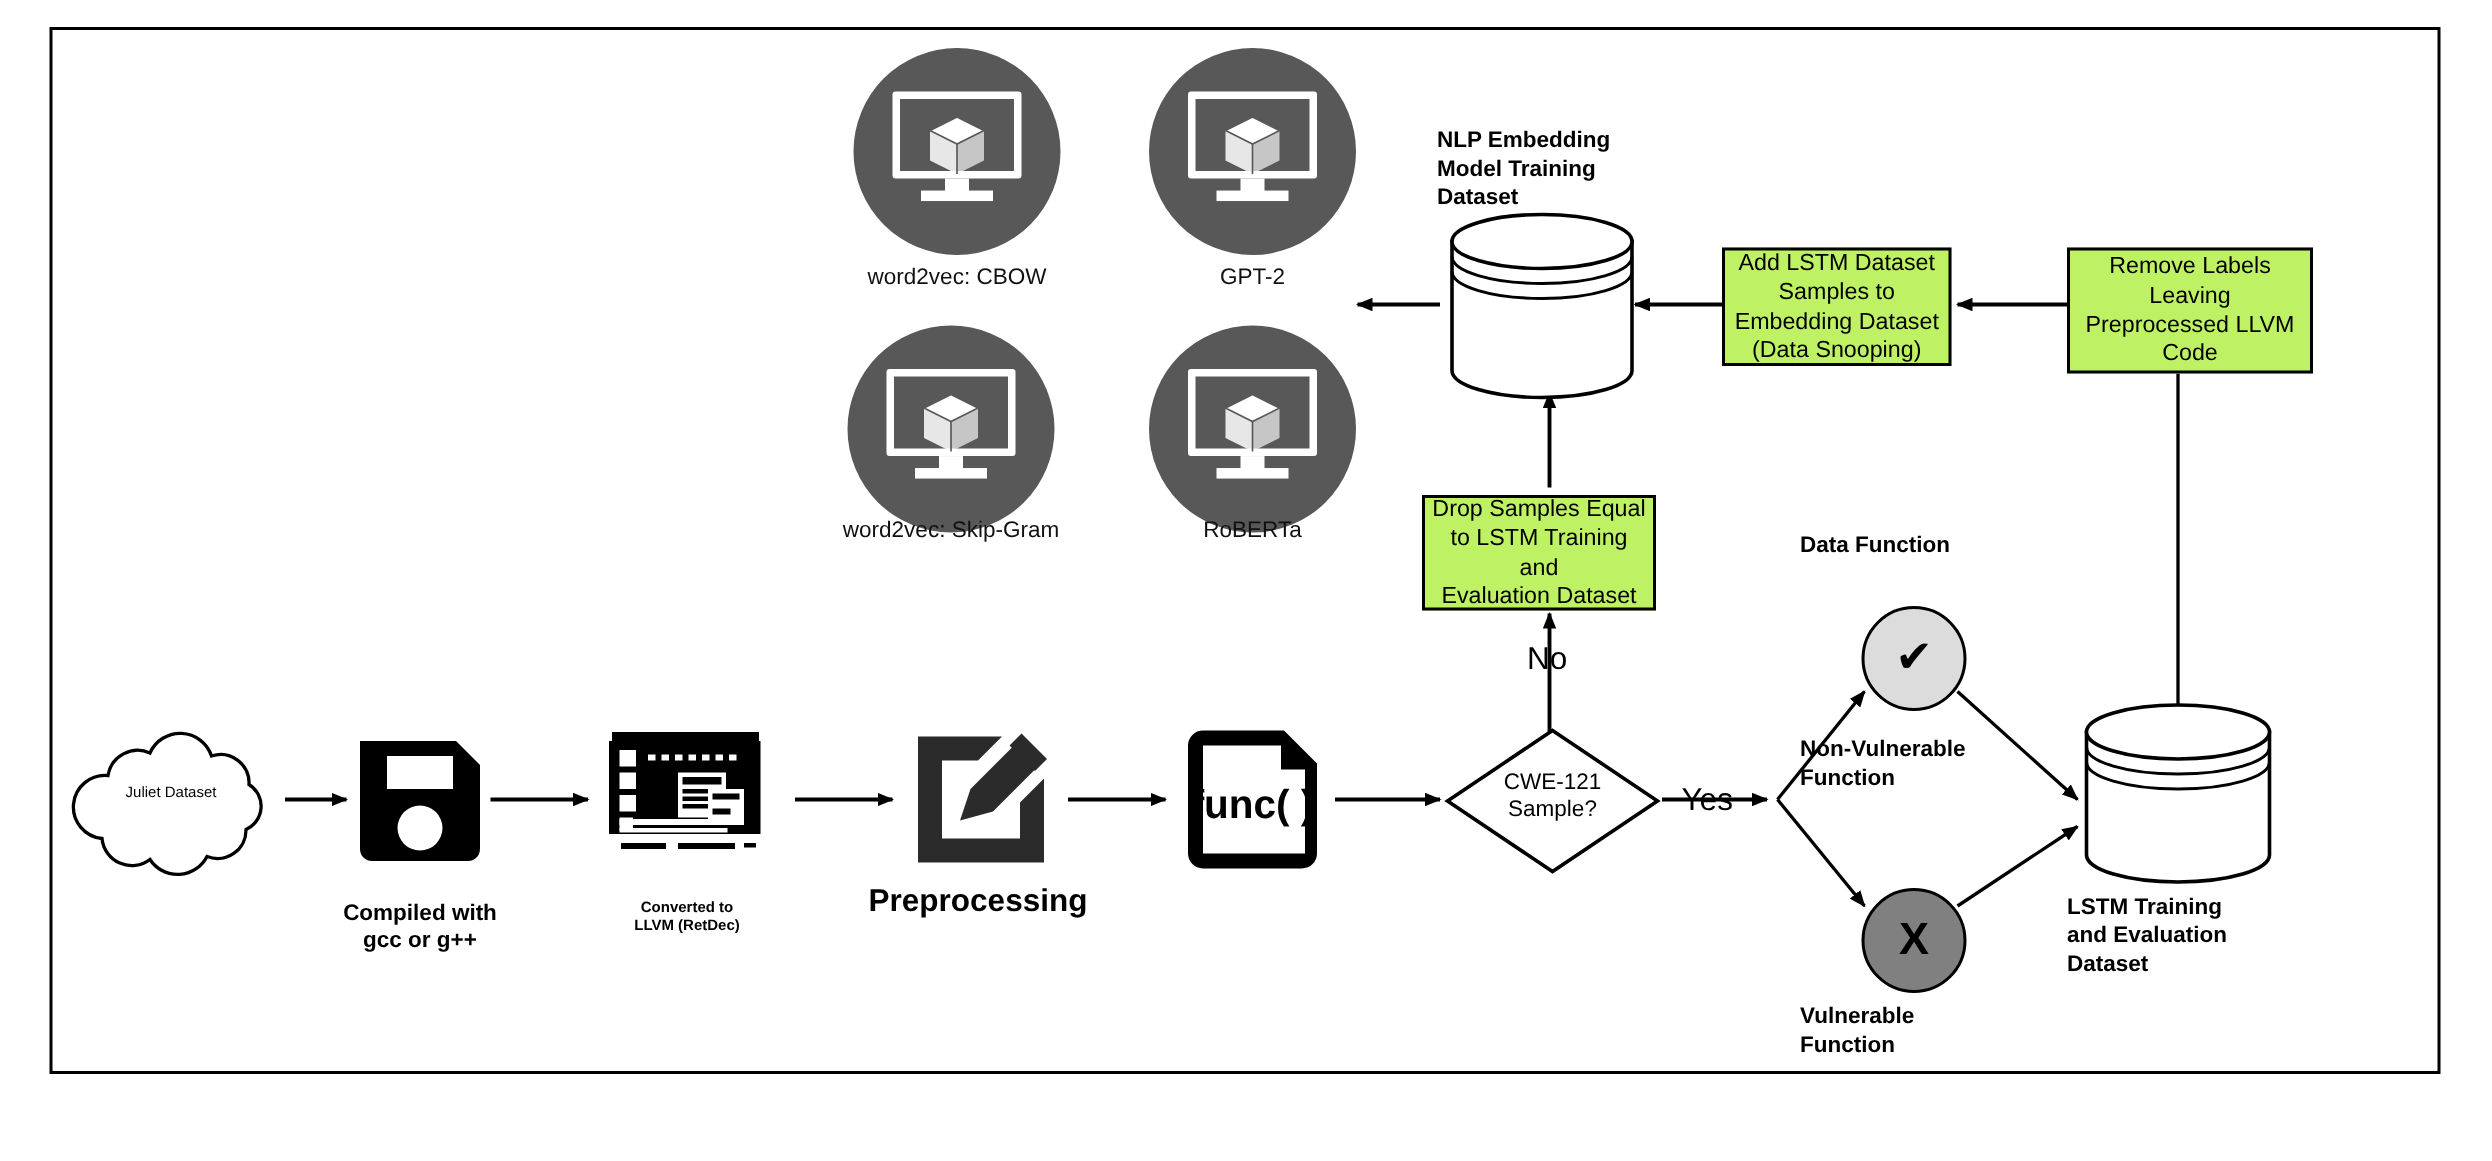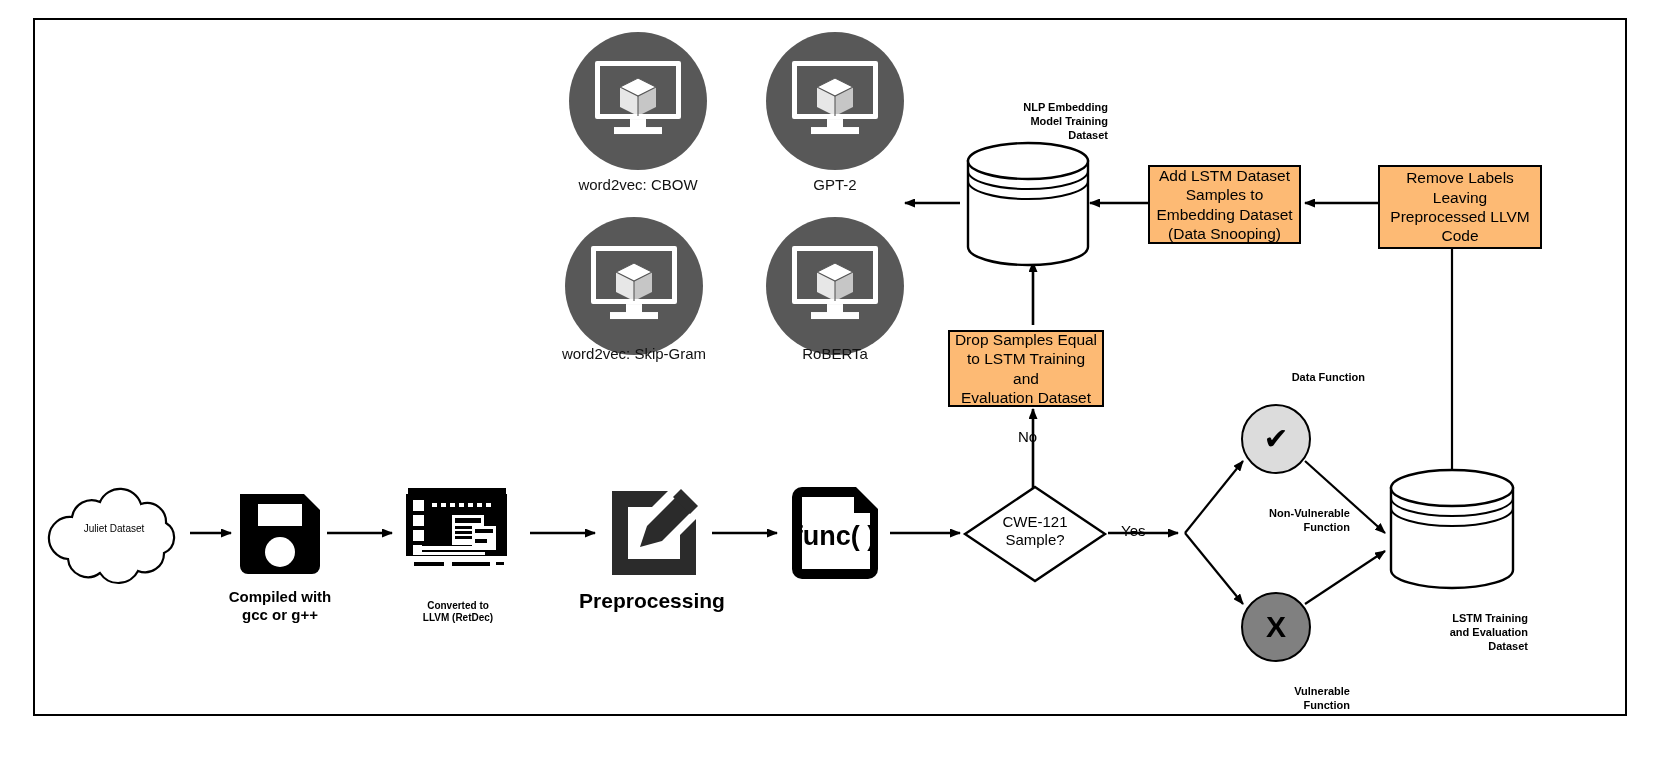"NLP Embedding" .dlabel { font-size: 11px -> 15px; margin-top: 16px -> none; text-align: right -> left }
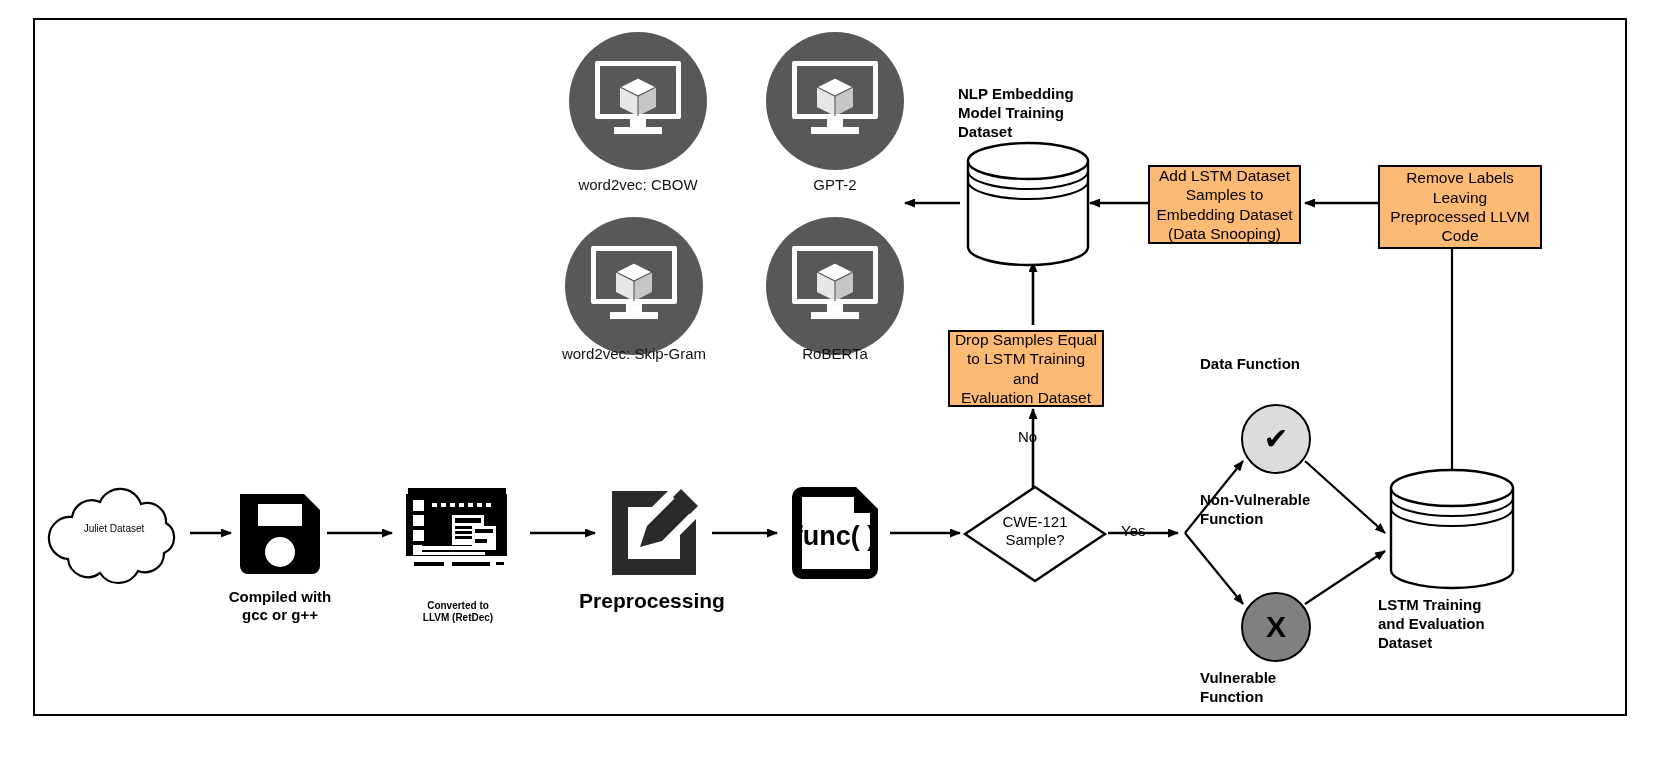"Add LSTM Dataset" .box { background: #fdba74 -> #bef264 }
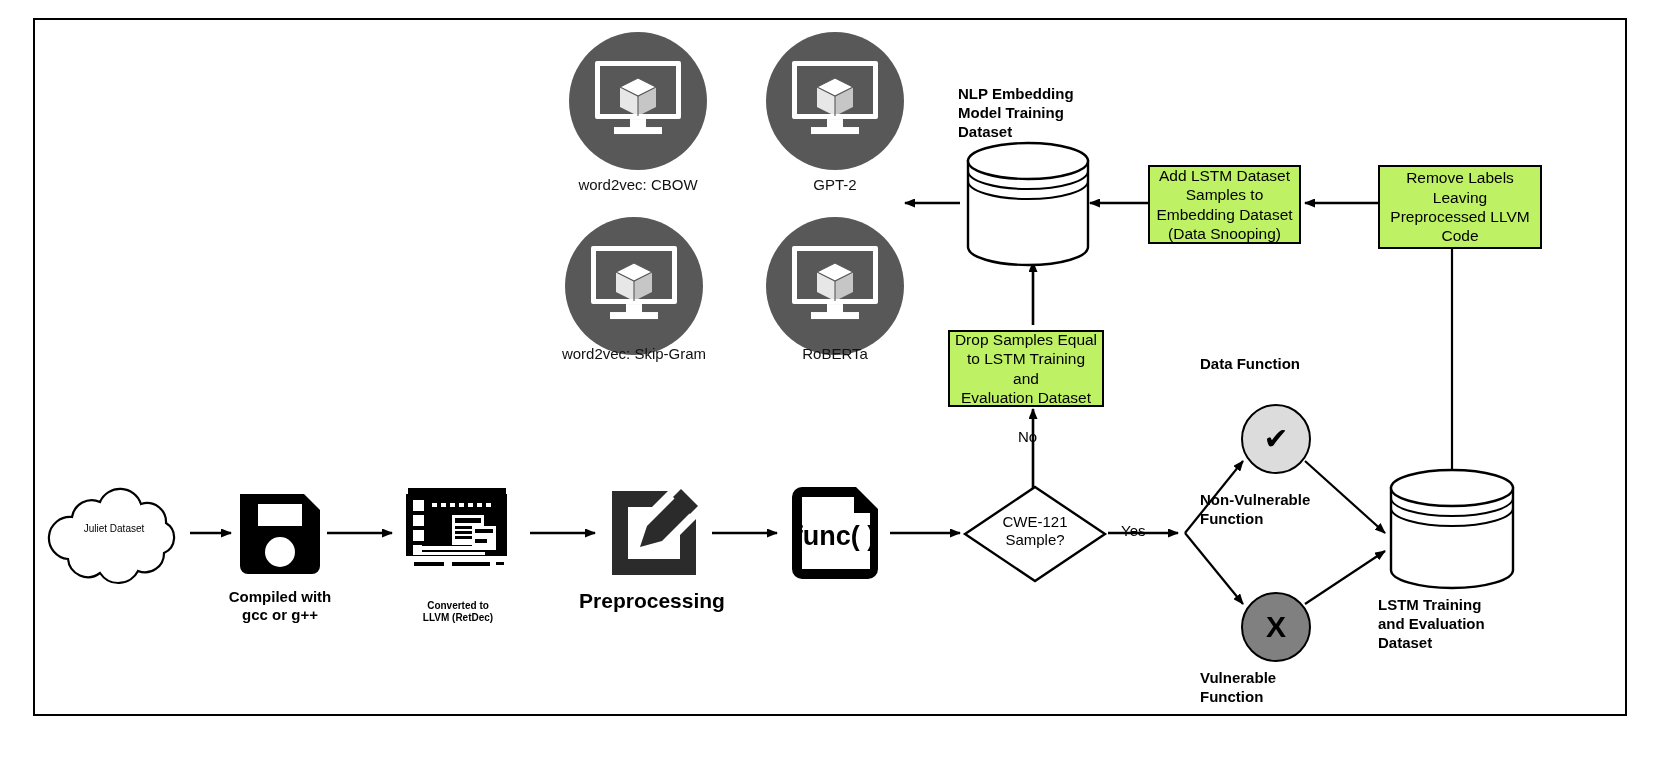"No" .edgetxt { font-size: 15px -> 21px }
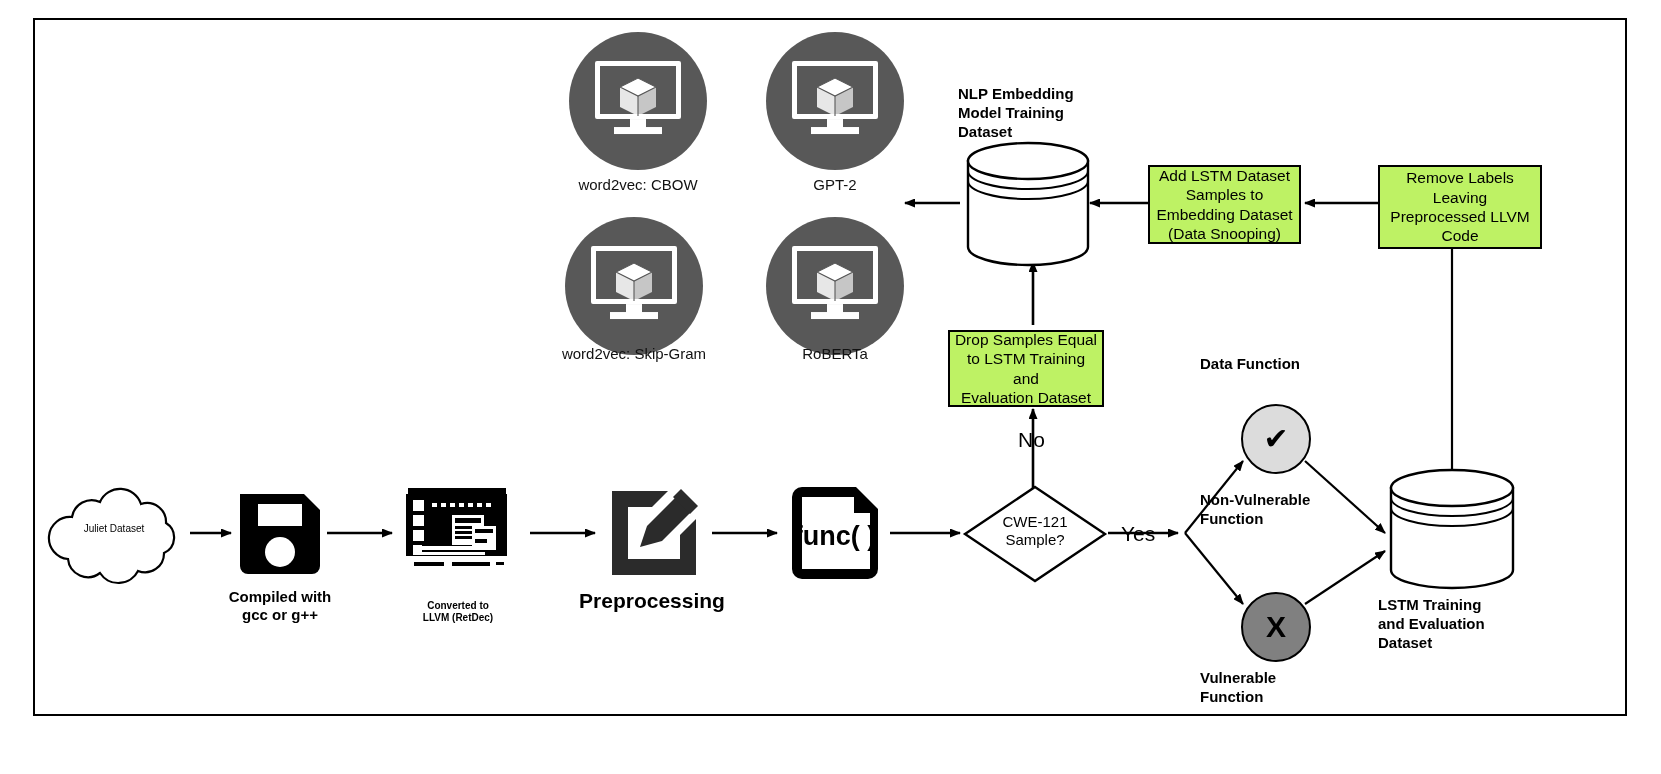"Compiled with" div.lbl { top: 588px -> 600px }
